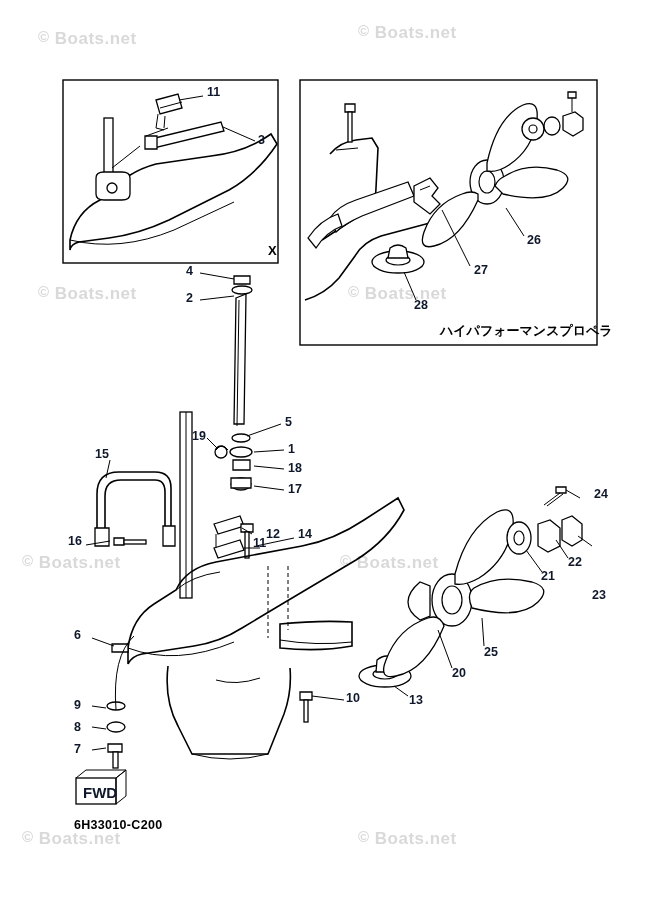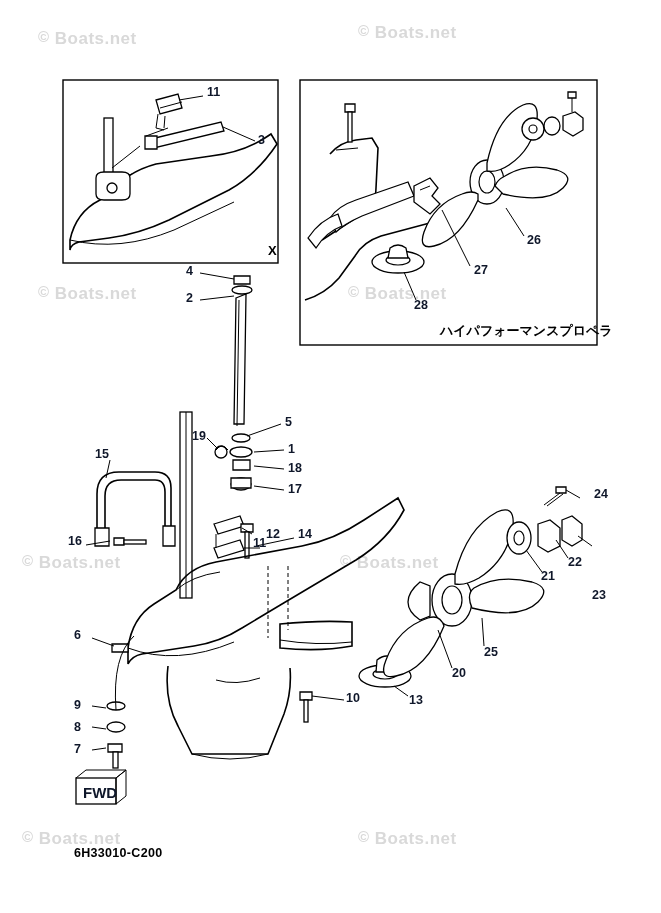"6H33010-C200" .partno { margin-top: 28px -> none }
